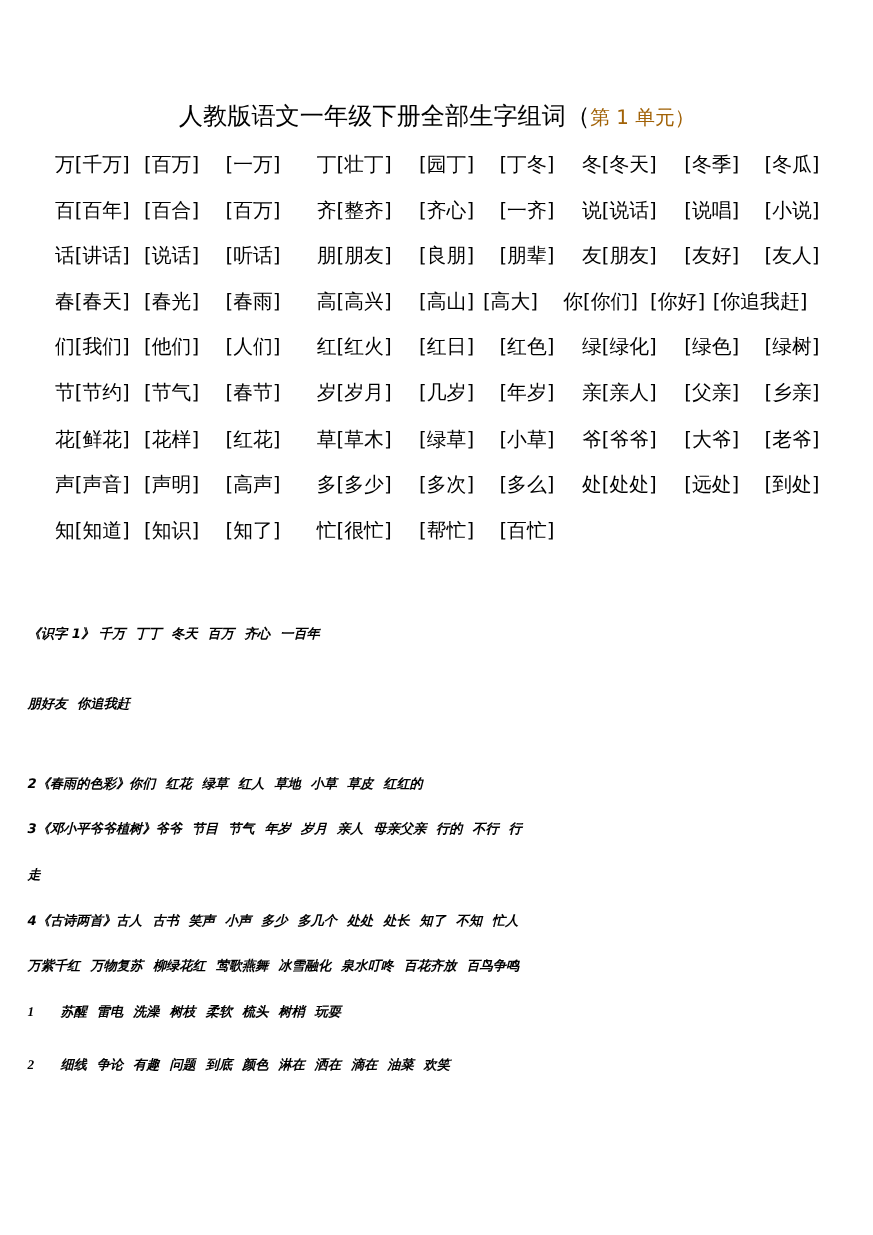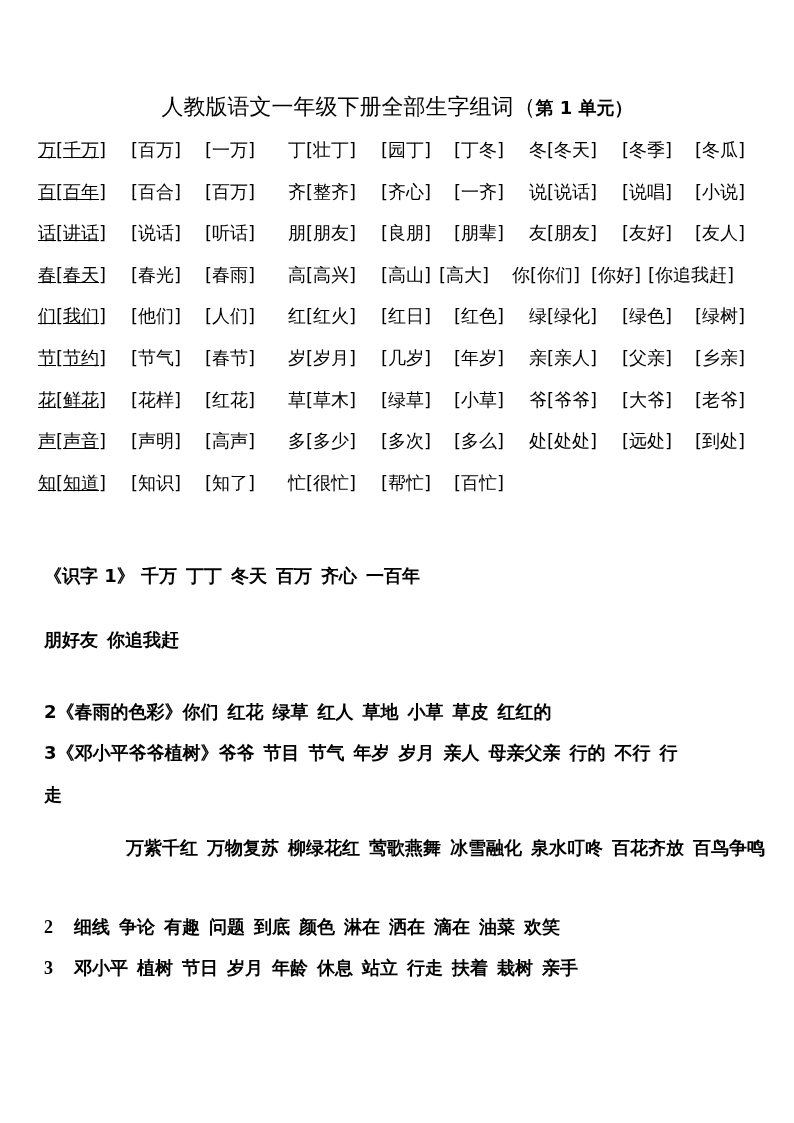"第 1 单元" .title .accent { color: #000000 -> #a16207; font-weight: bold -> normal }
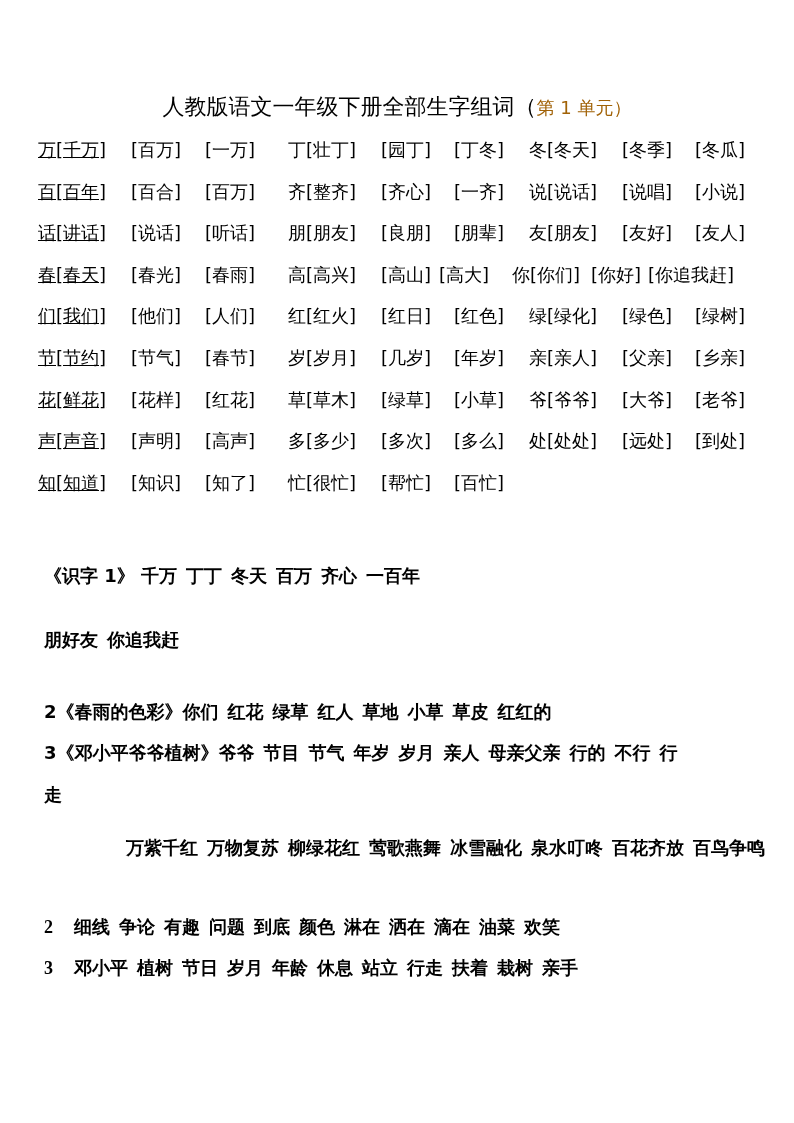"万[千万]" .c0 { left: 0px -> 12px; text-decoration: underline -> none }
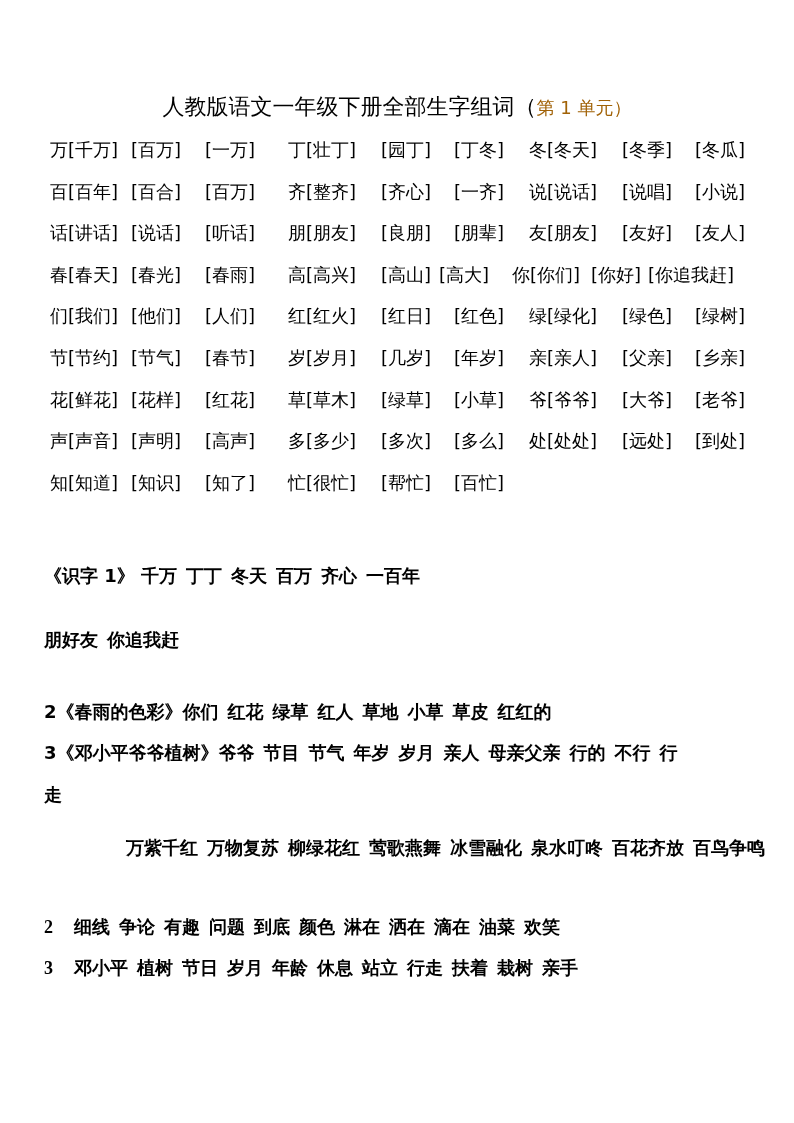"《识字 1》 千万 丁丁 冬天" .section { font-size: 18px -> 12px; font-style: none -> italic; left: 44px -> 25px }
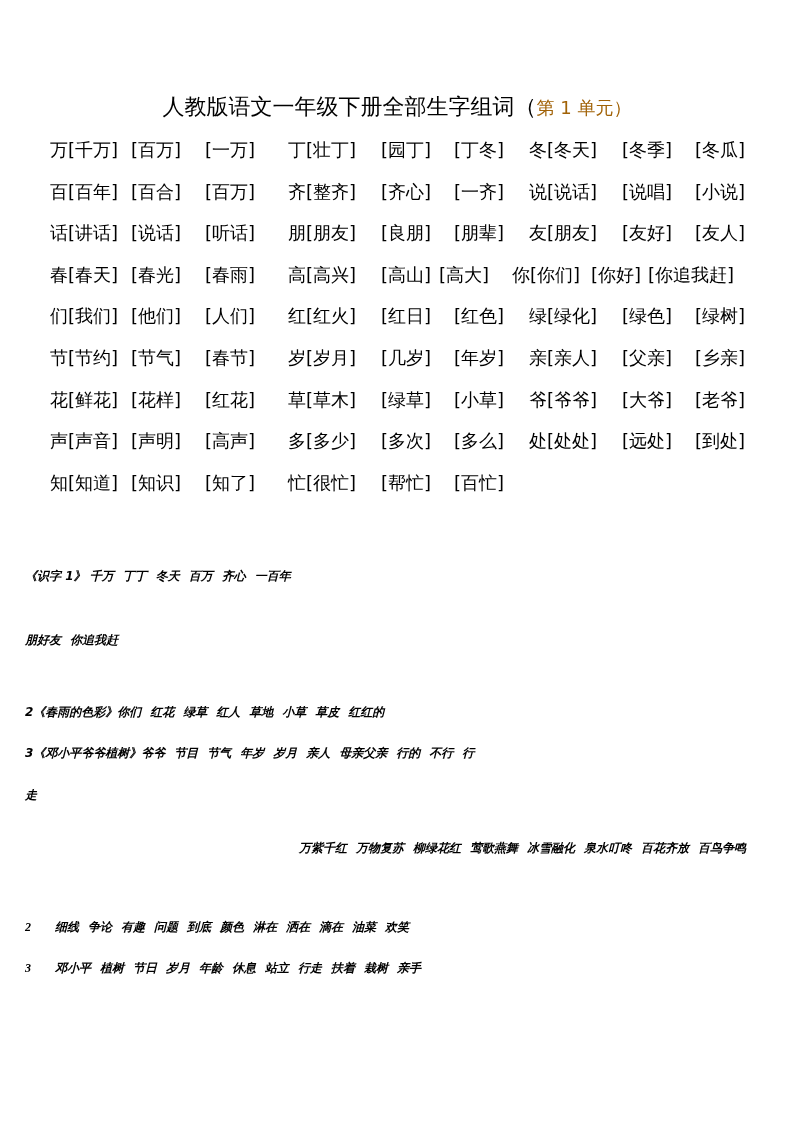"4《古诗两首》古人 古书 笑声 小声 多少" div { html: none -> <div> <span>4《古诗两首》</span><span><span>古人</span><span>古书</span><span>笑声</span><span>小声</span><span>多少</span><span>多几个</span><span>处处</span><span>处长</span><span>知了</span><span>不知</span><span>忙人</span></span> </div> }
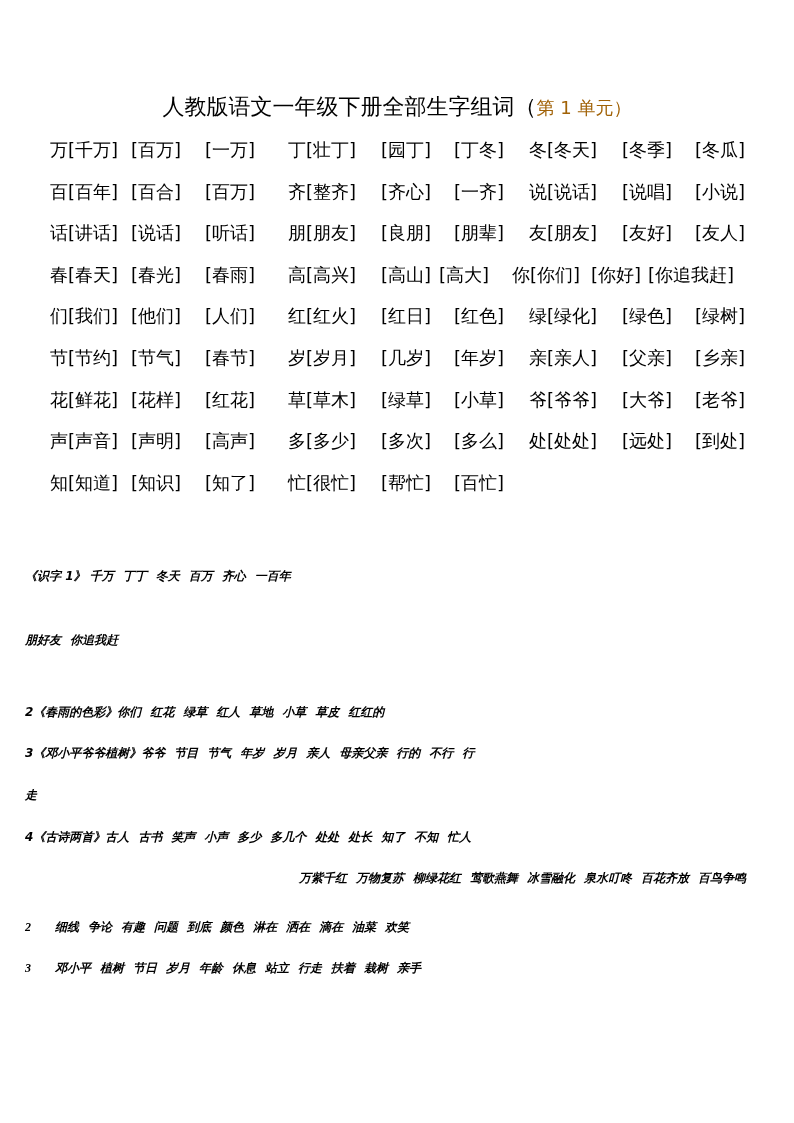"万紫千红 万物复苏 柳绿花红 莺歌燕舞 冰雪融化" div { text-align: right -> none }
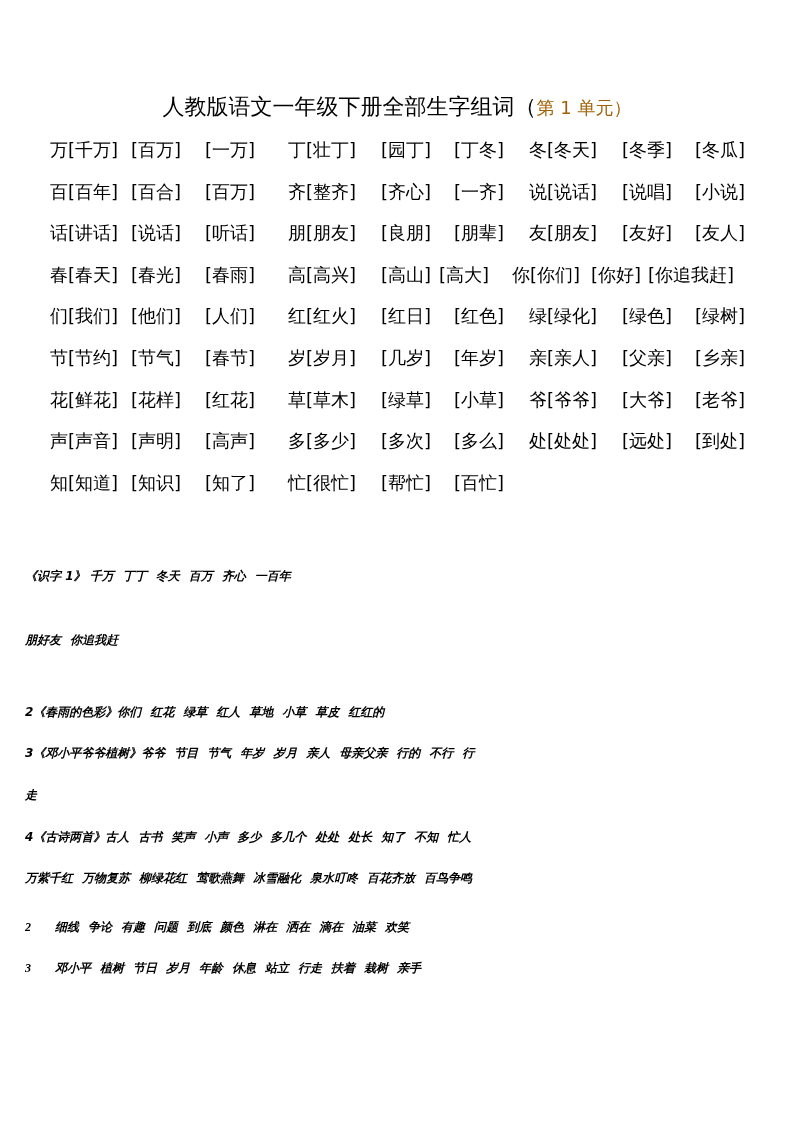"1 苏醒 雷电 洗澡 树枝" div { html: none -> <div><span>1</span><span>苏醒</span><span>雷电</span><span>洗澡</span><span>树枝</span><span>柔软</span><span>梳头</span><span>树梢</span><span>玩耍</span></div> }
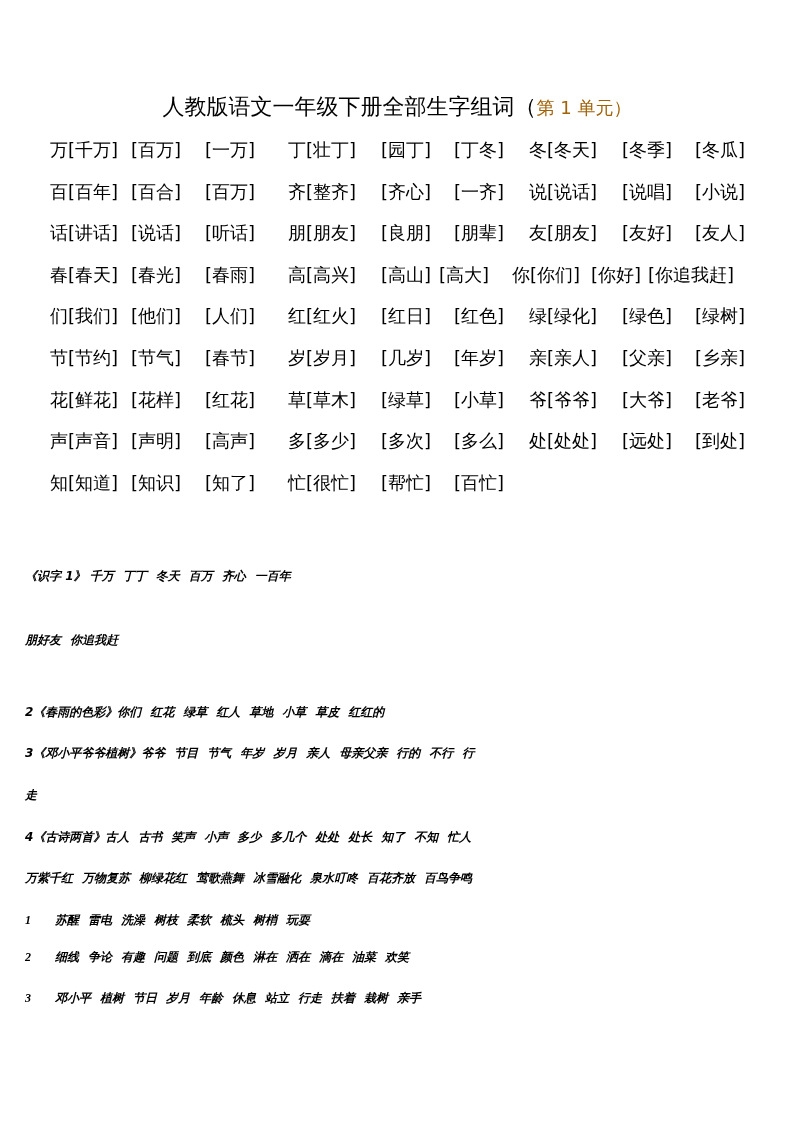"2 细线 争论 有趣 问题" div { margin-top: 7px -> 18px }
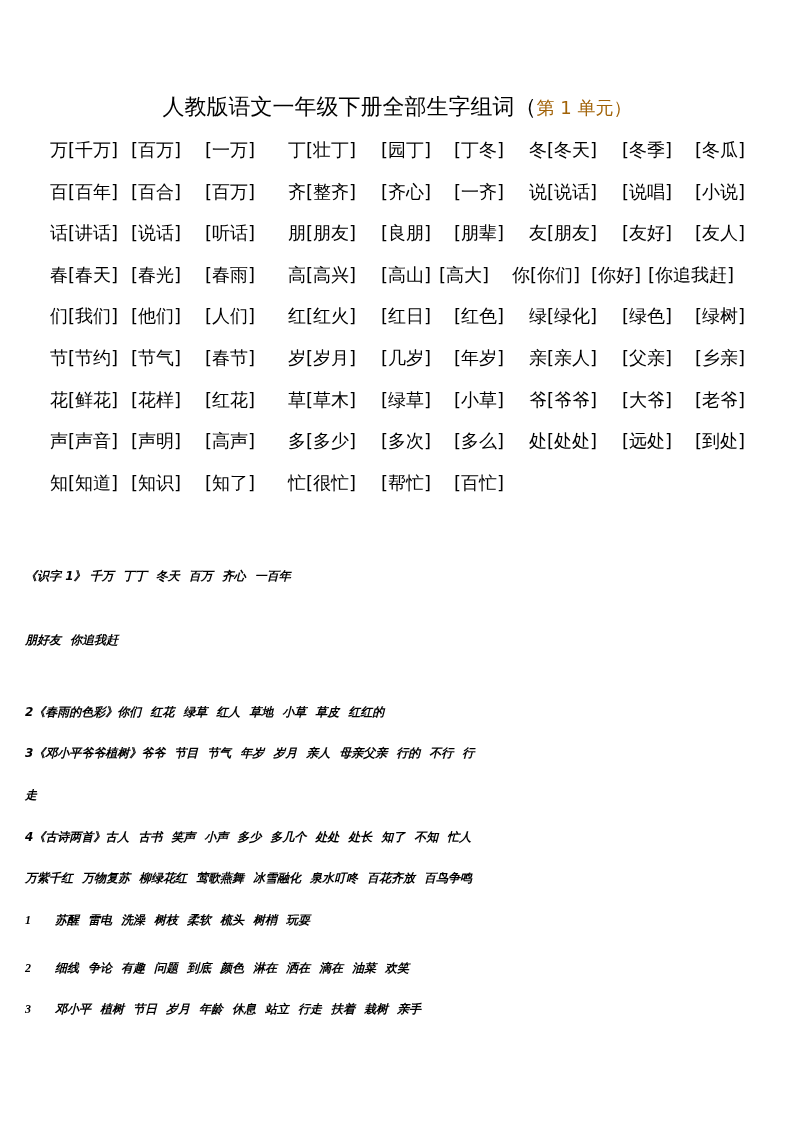"3 邓小平 植树 节日 岁月" div { html: <div><span>3</span><span>邓小平</span><span>植树</span><span>节日</span><span>岁月</span><span>年龄</span><span>休息</span><span>站立</span><span>行走</span><span>扶着</span><span>栽树</span><span>亲手</span></div> -> none }
